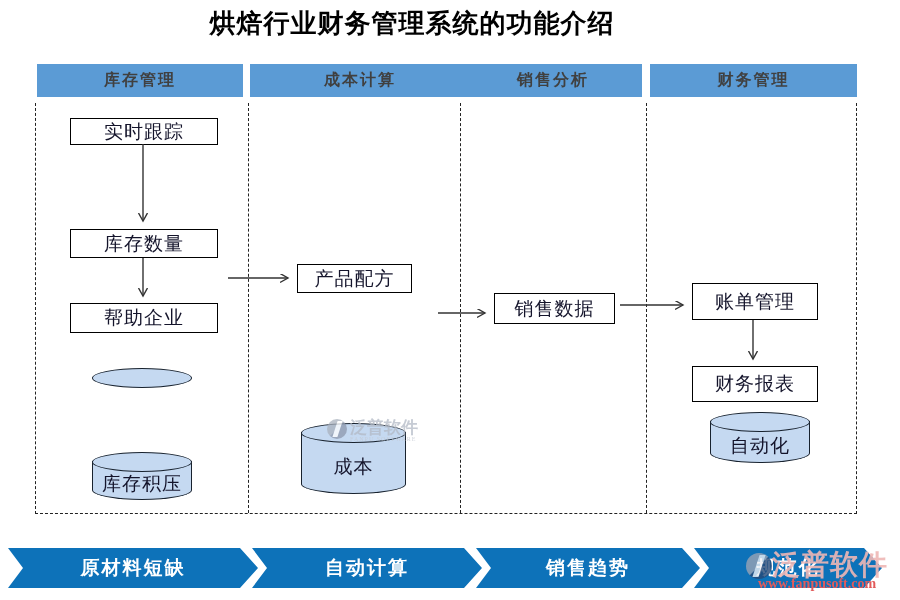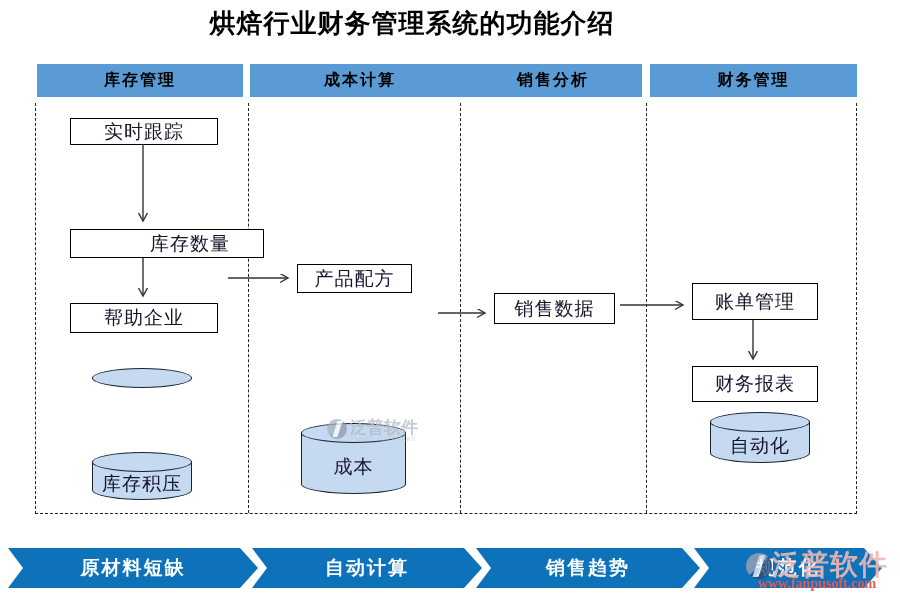"库存管理" .col-header { color: #000000 -> #404040 }
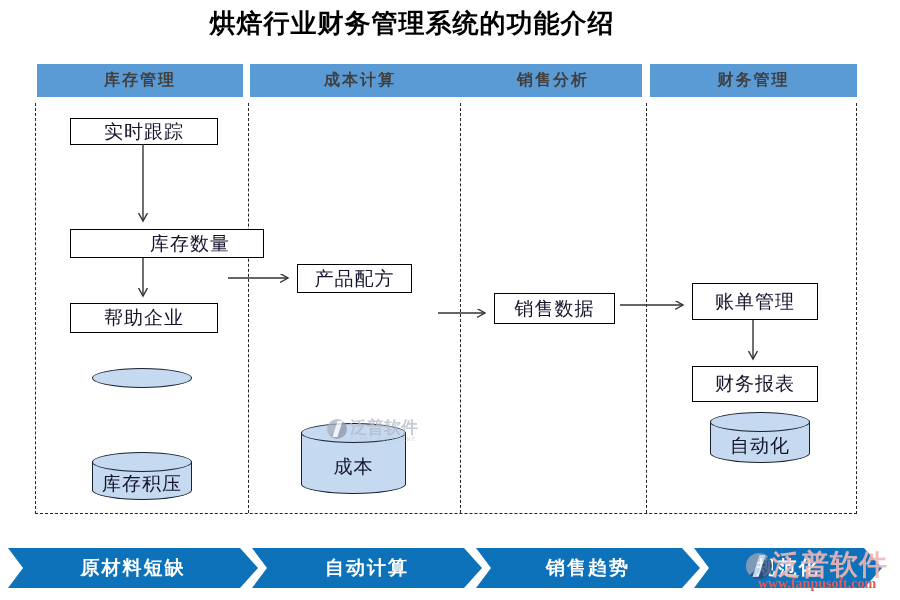"库存数量" .b-qty { padding-left: 46px -> none }
